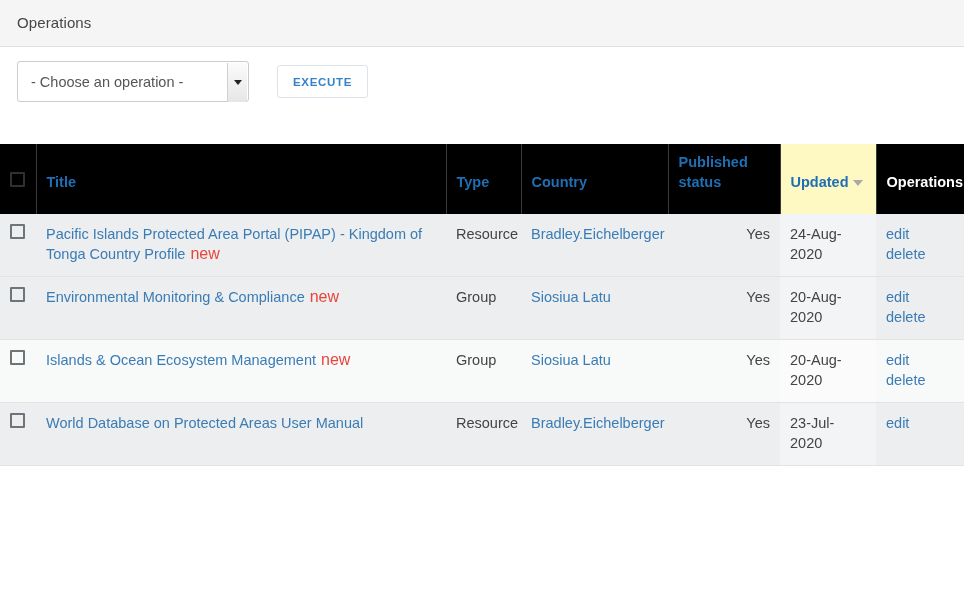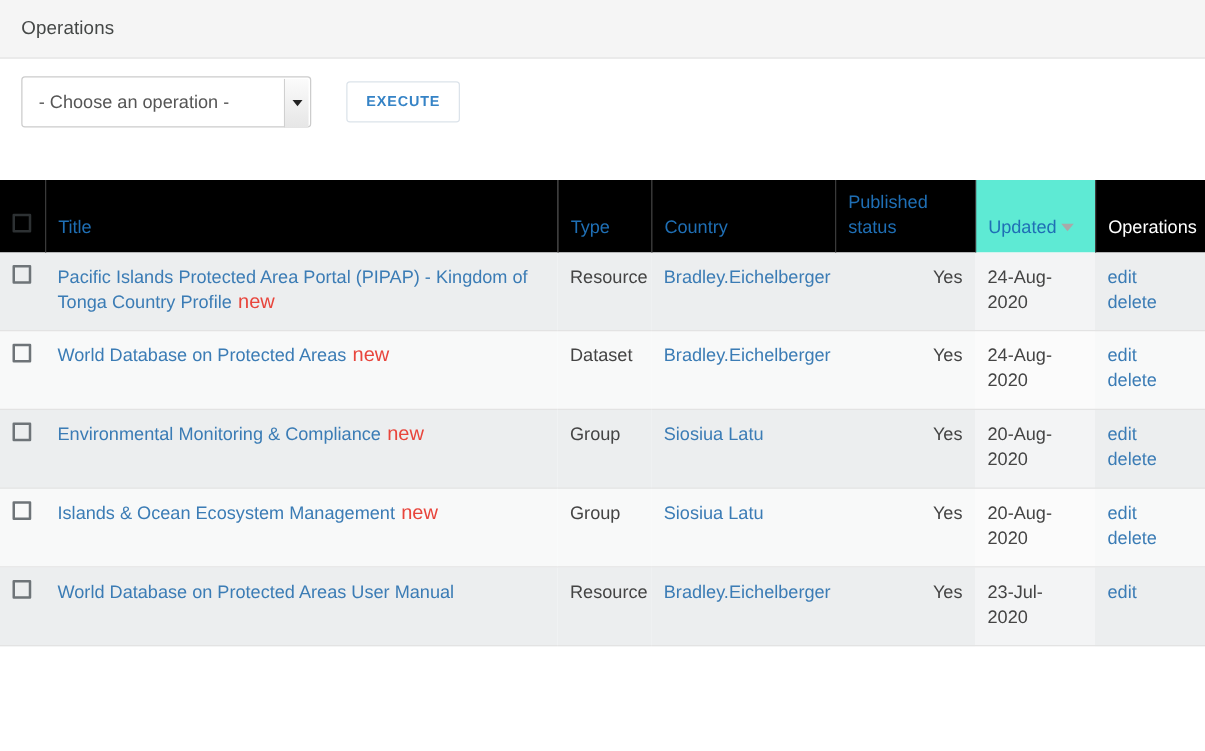"Published status" table.listing thead th { font-weight: normal -> bold; padding: 8px 10px 10px 10px -> 8px 10px 22px 10px }
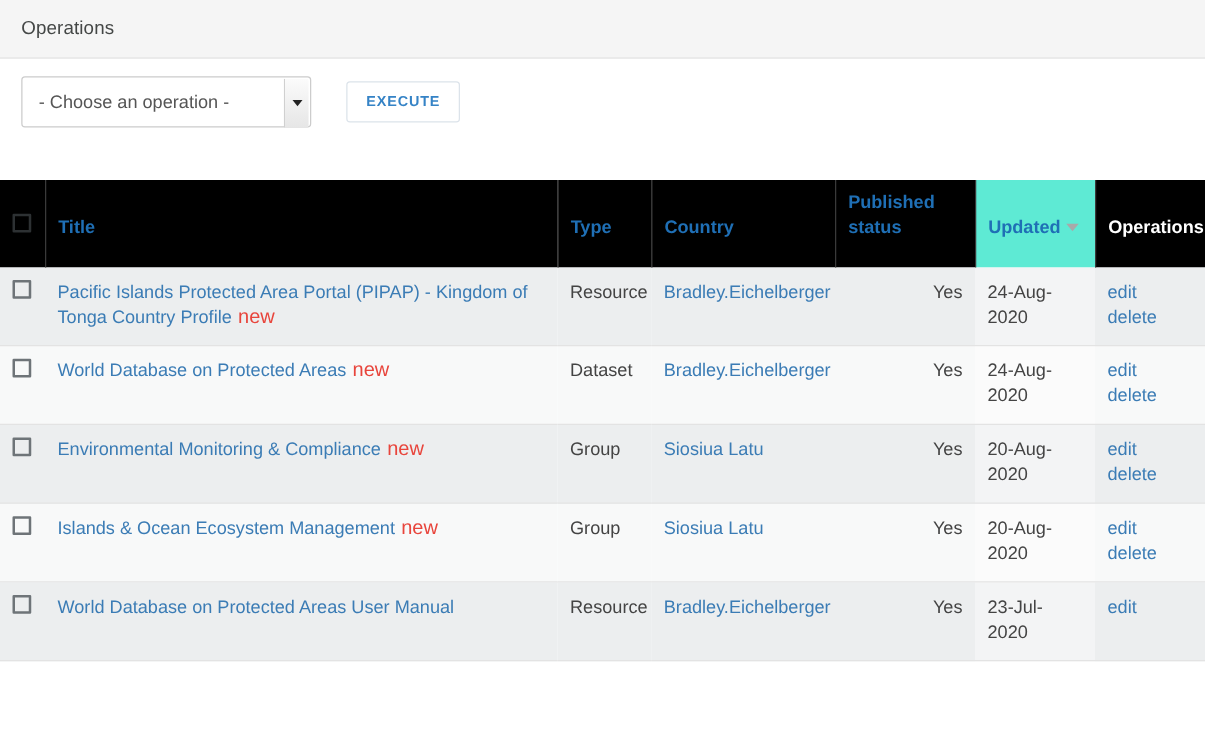"Updated" table.listing thead th.active-col { background: #5eead4 -> #fef9c3 }
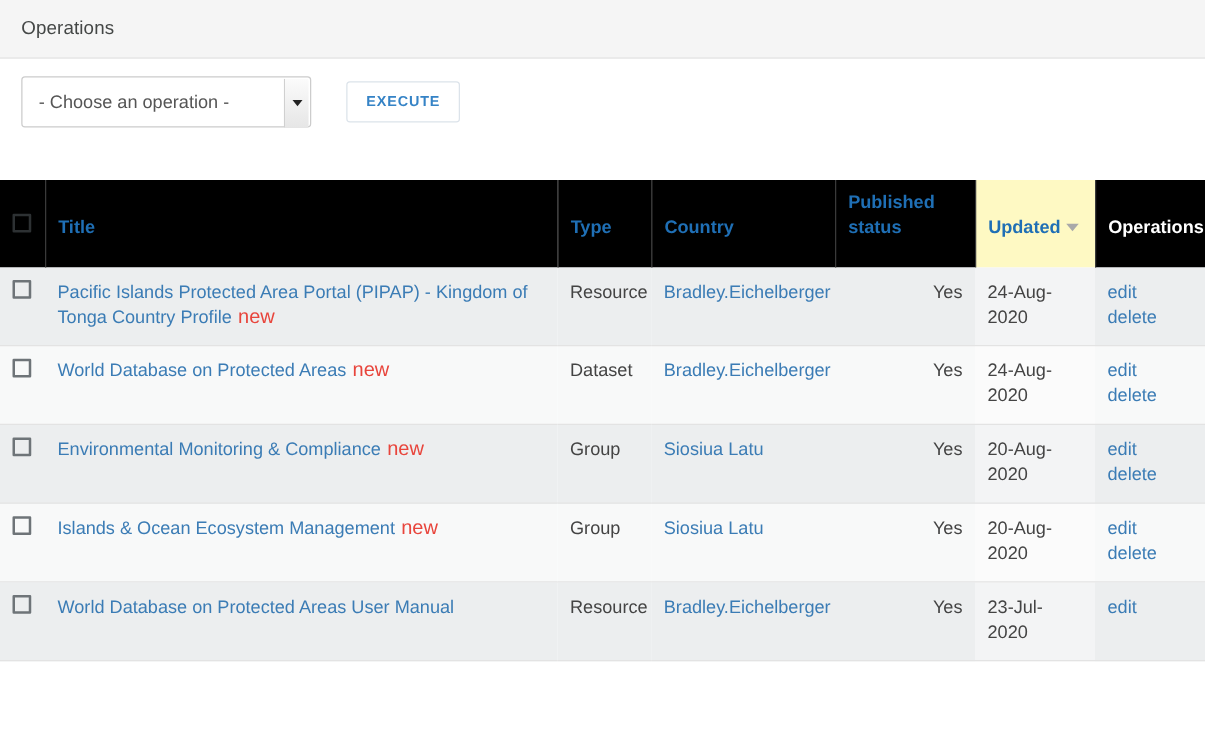"World Database on Protected Areas new" tr.even { html: <tr> <td><span></span></td> <td><a>World Database on Protected Areas</a><span>new</span></td> <td>Dataset</td> <td><a>Bradley.Eichelberger</a></td> <td>Yes</td> <td>24-Aug-2020</td> <td> <a>edit</a> <a>delete</a> </td> </tr> -> none }
